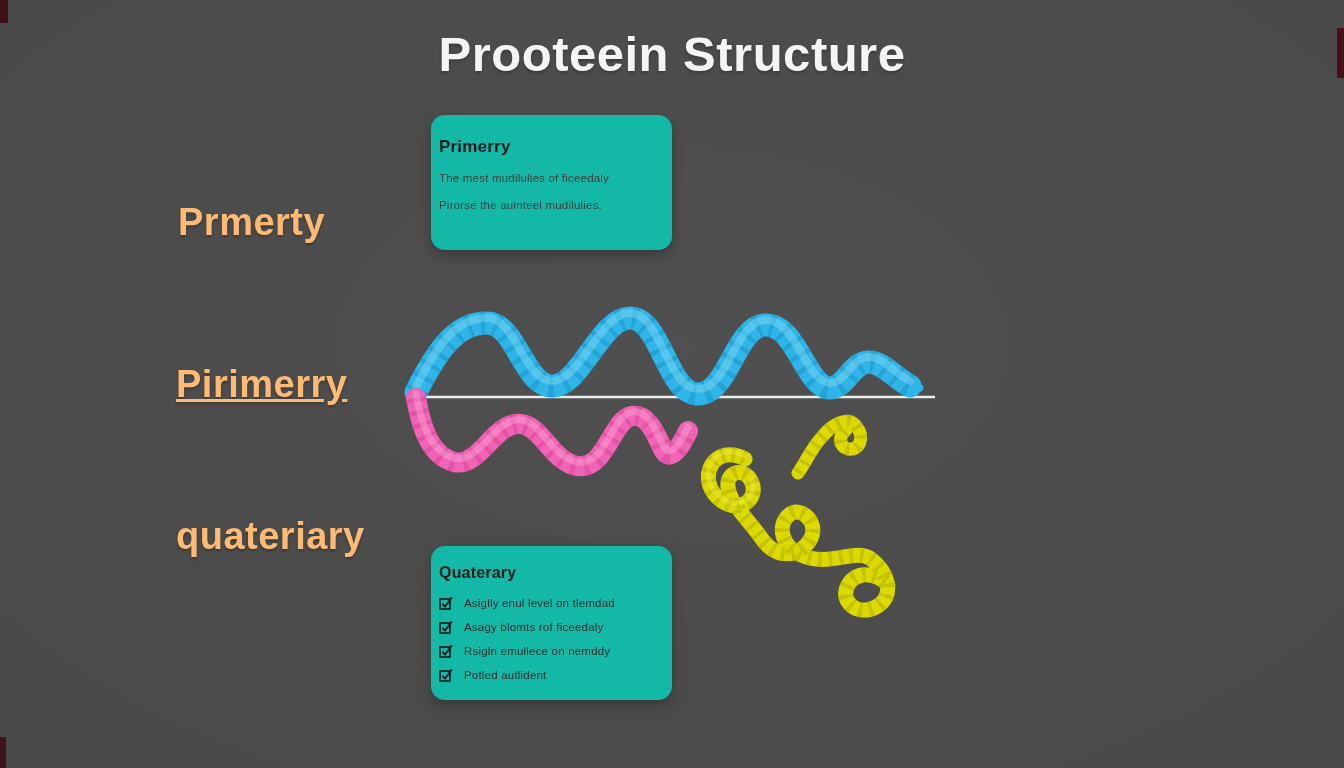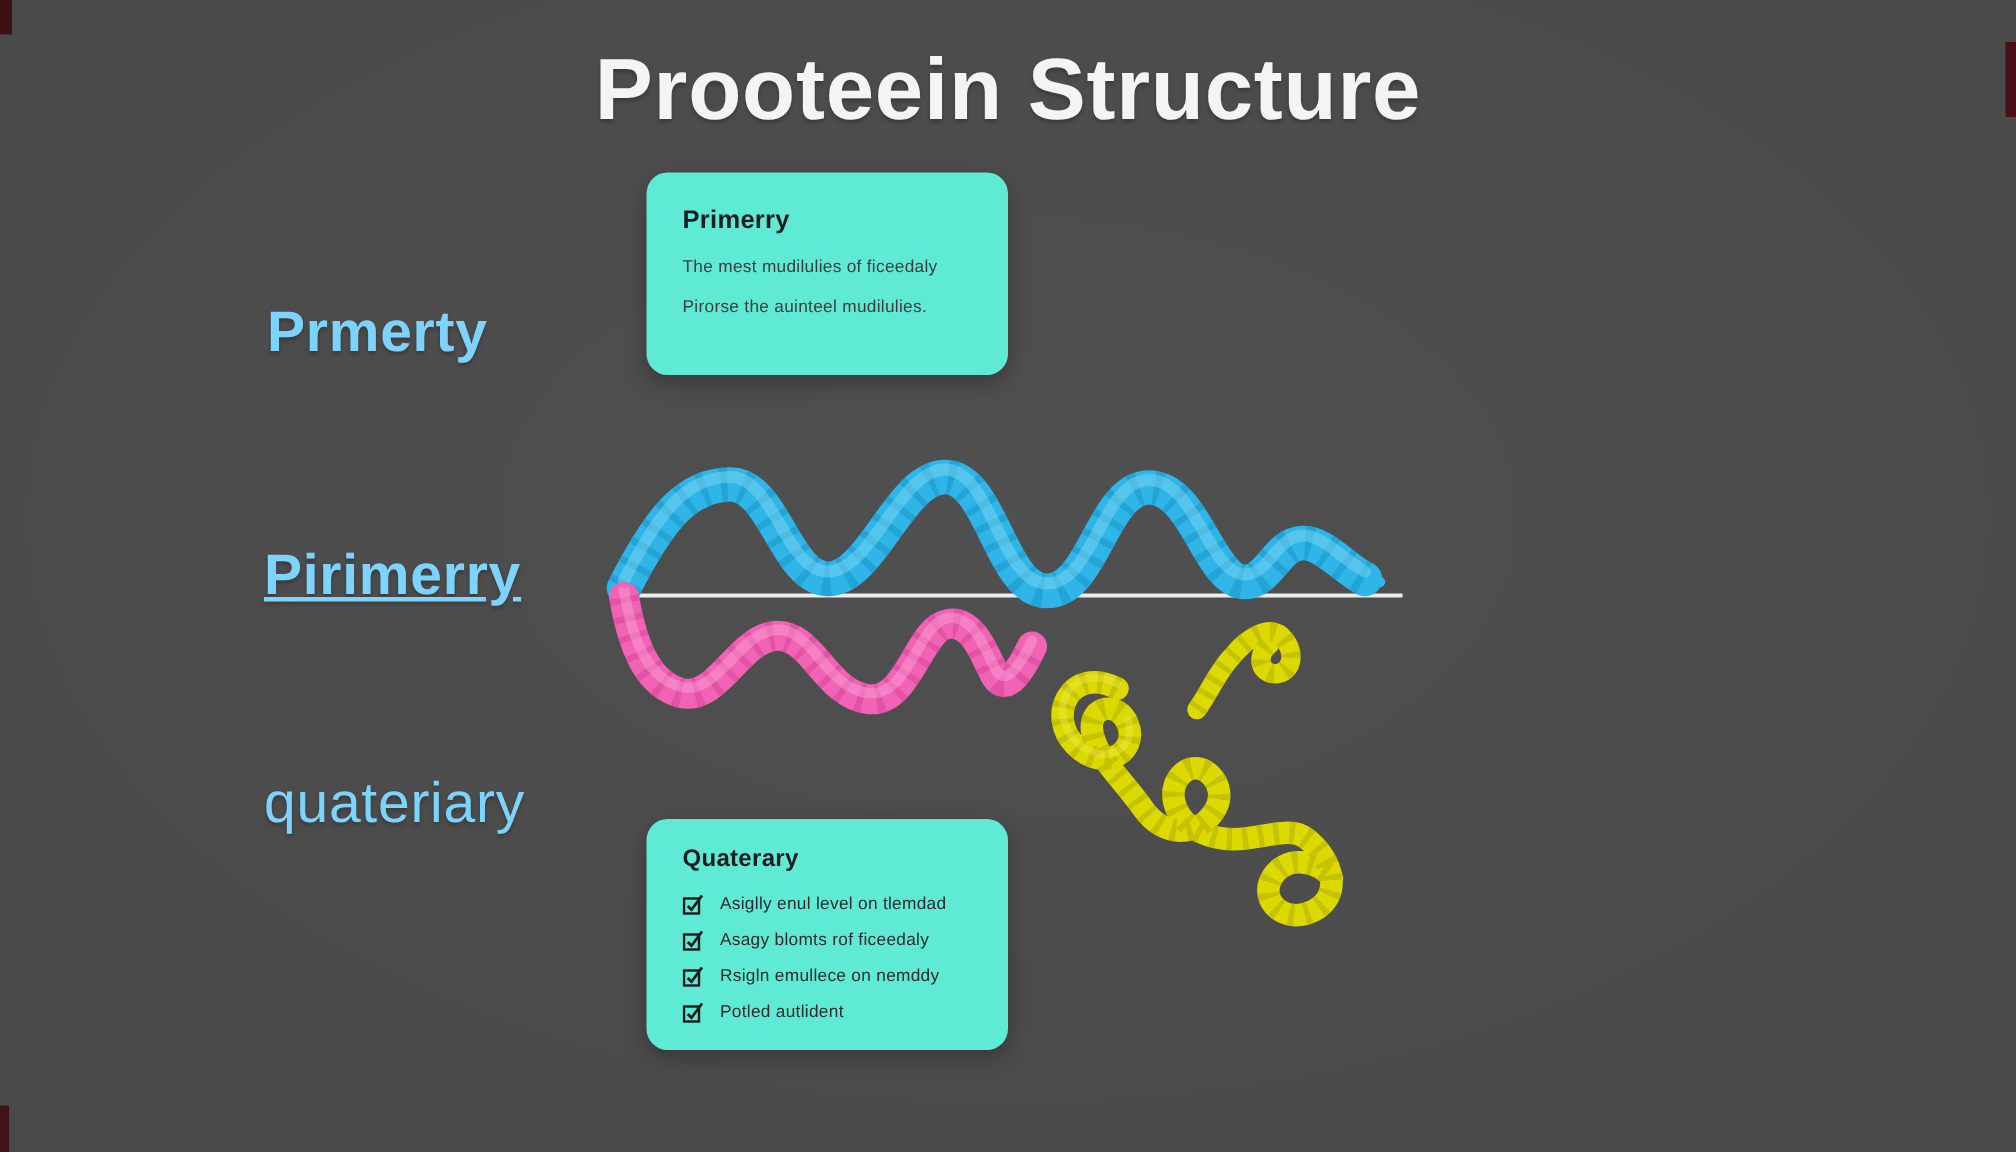"Prooteein Structure" .page-title { font-size: 58px -> 49px }
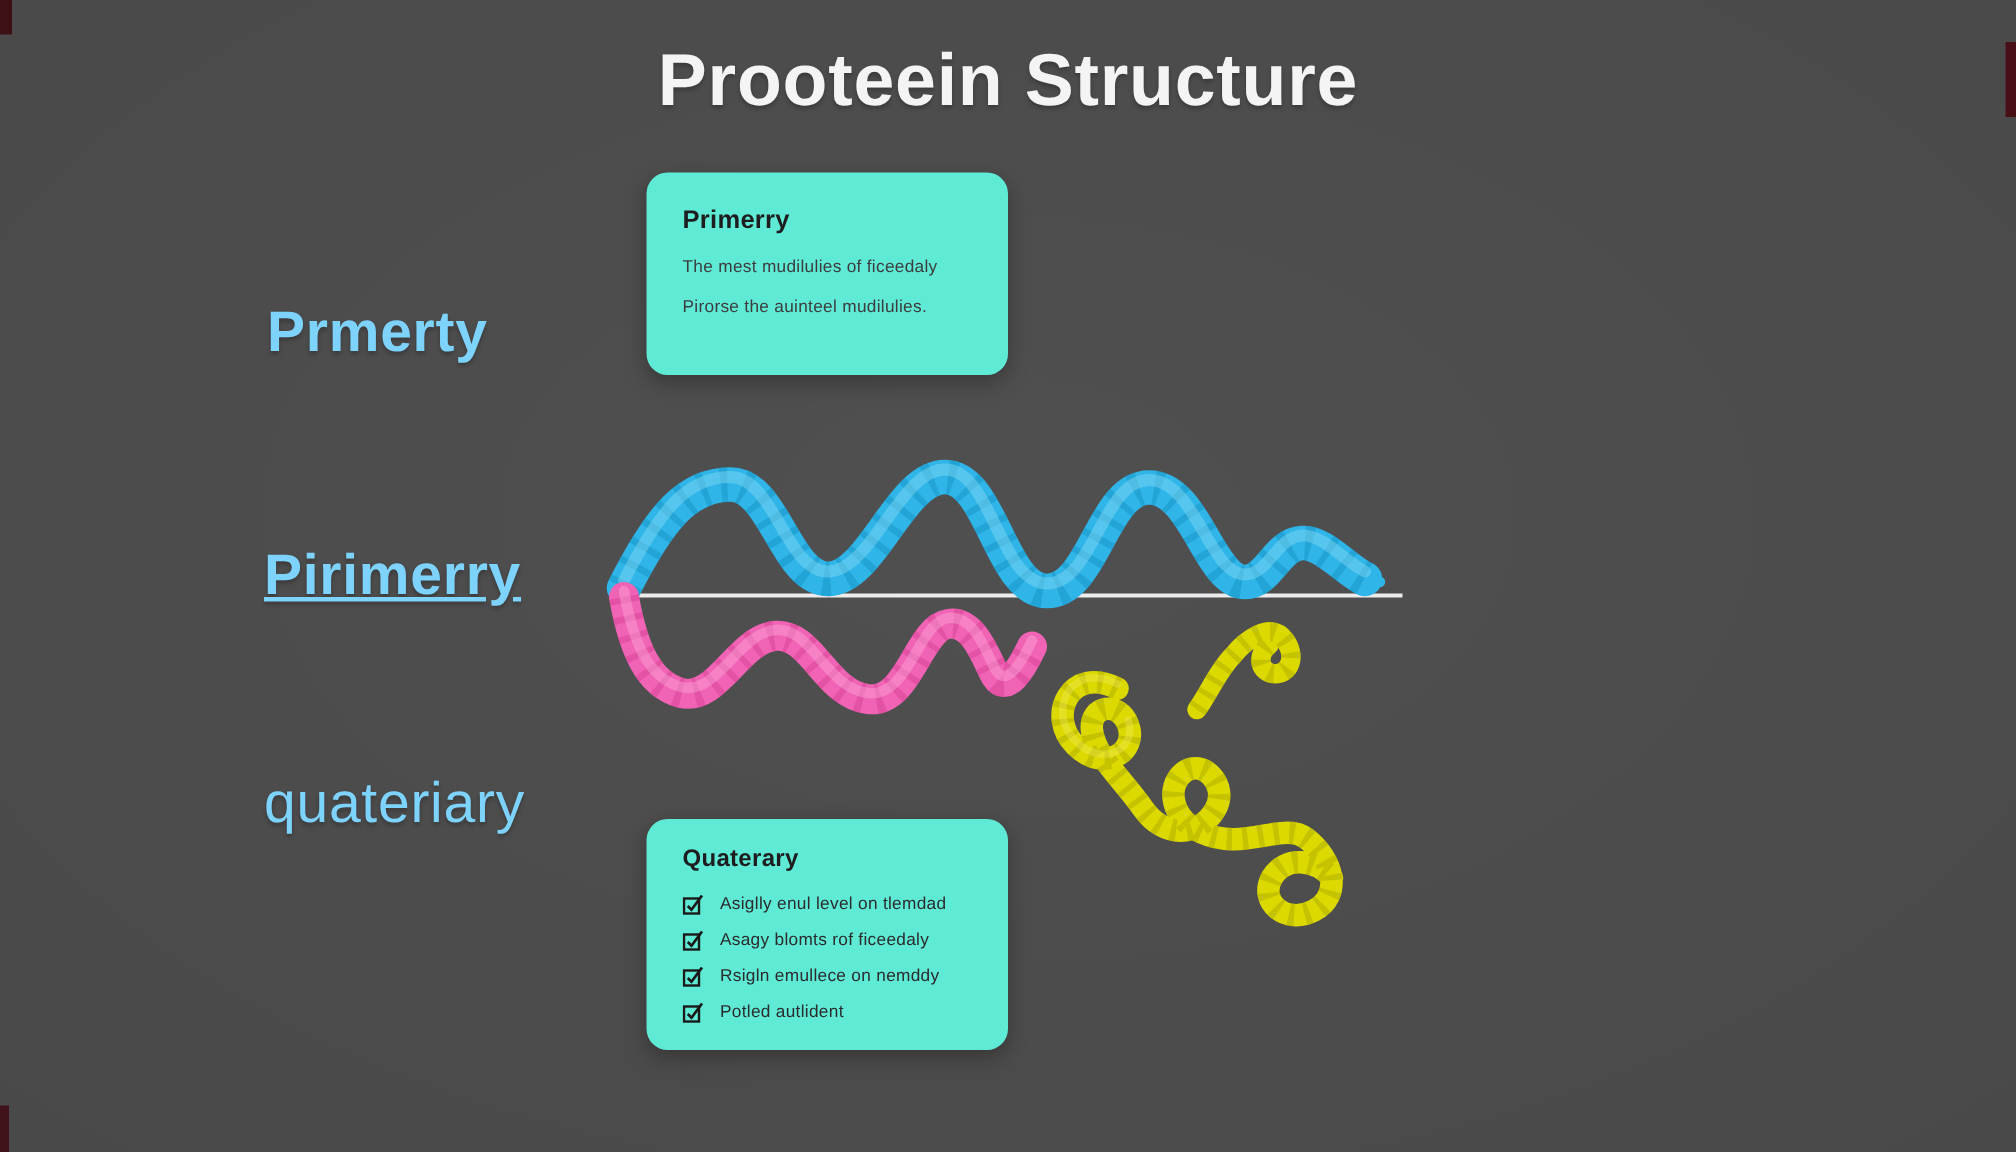"Primerry" .card { background: #5eead4 -> #14b8a6; padding: 22px 24px -> 22px 8px }
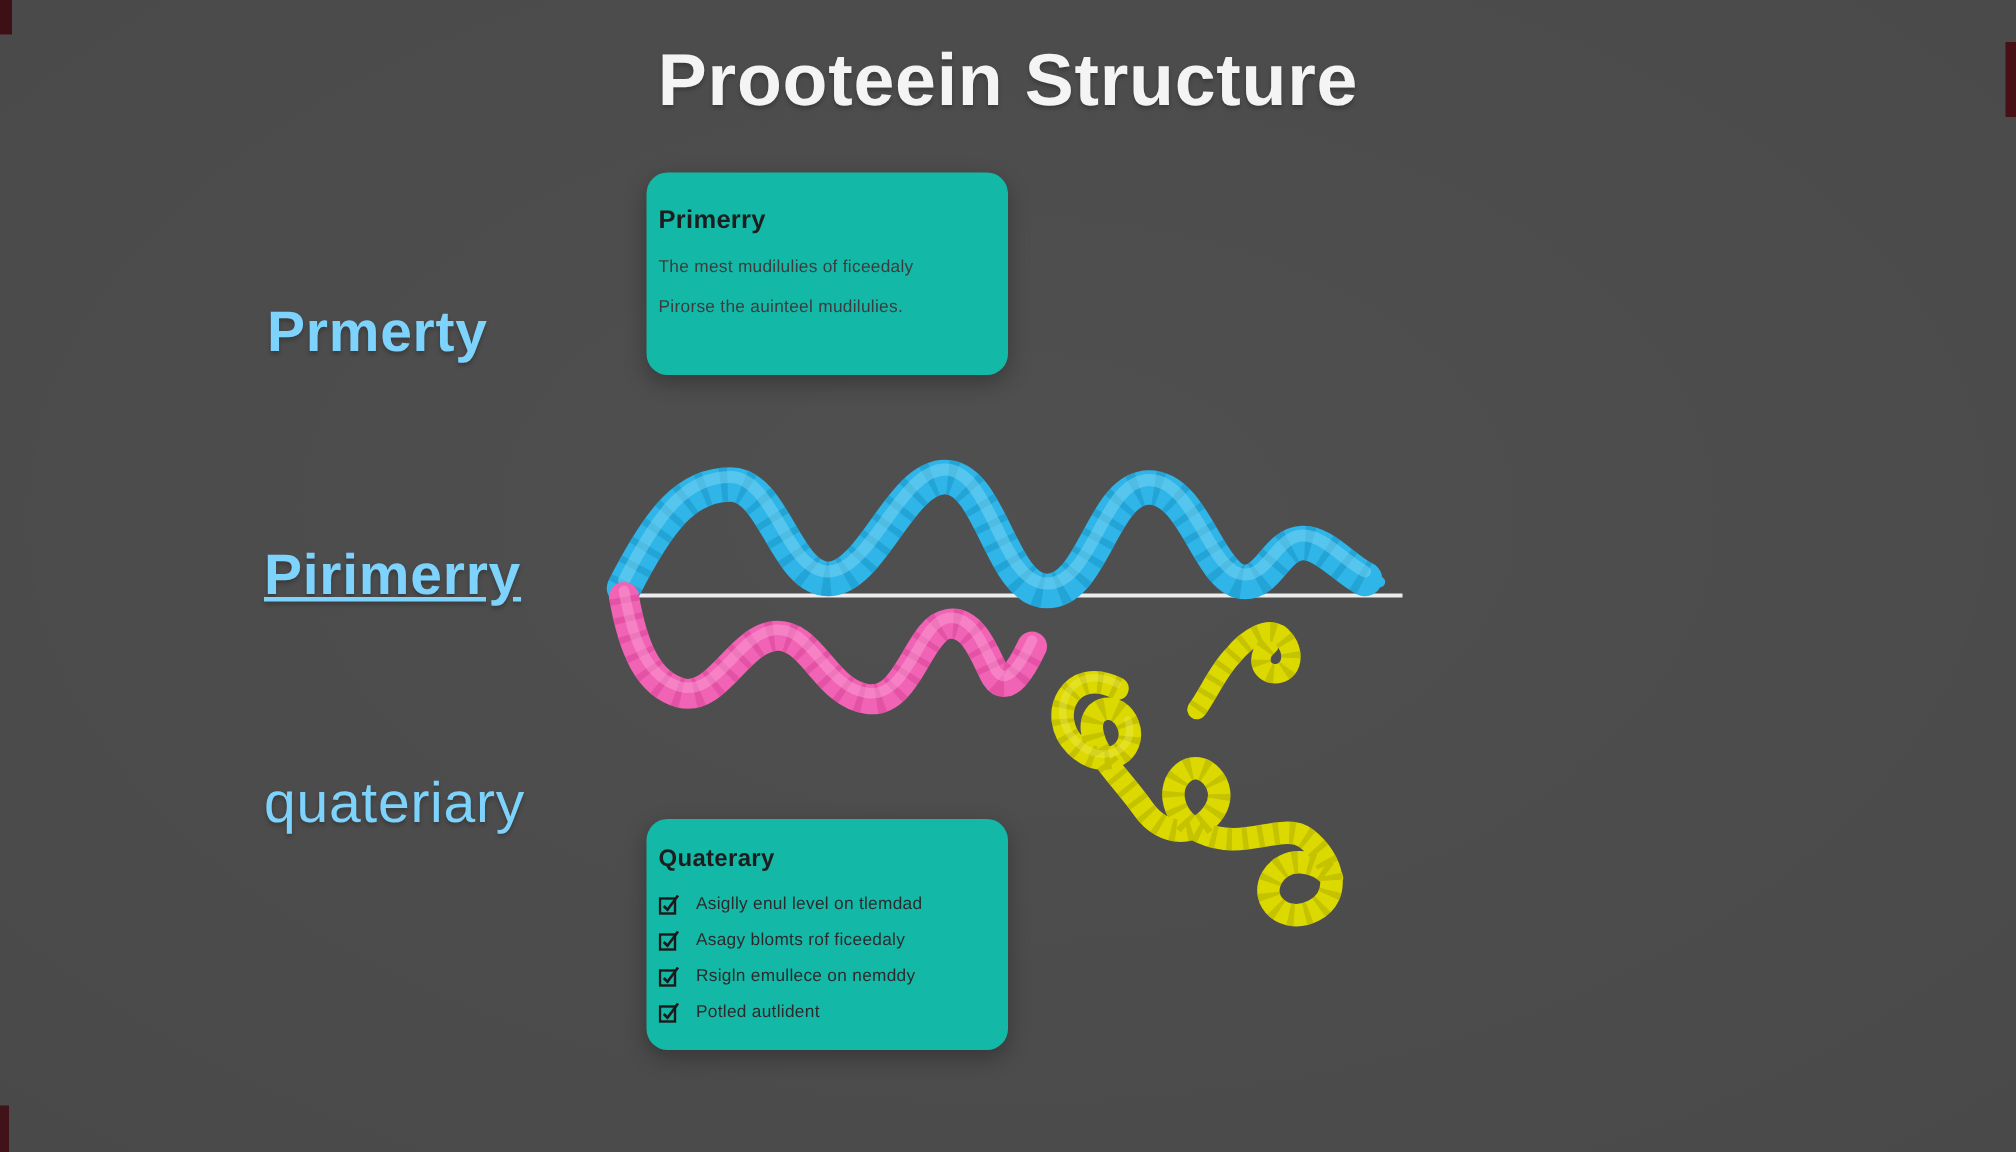"Prmerty" .row-label { color: #7dd3fc -> #fdba74 }
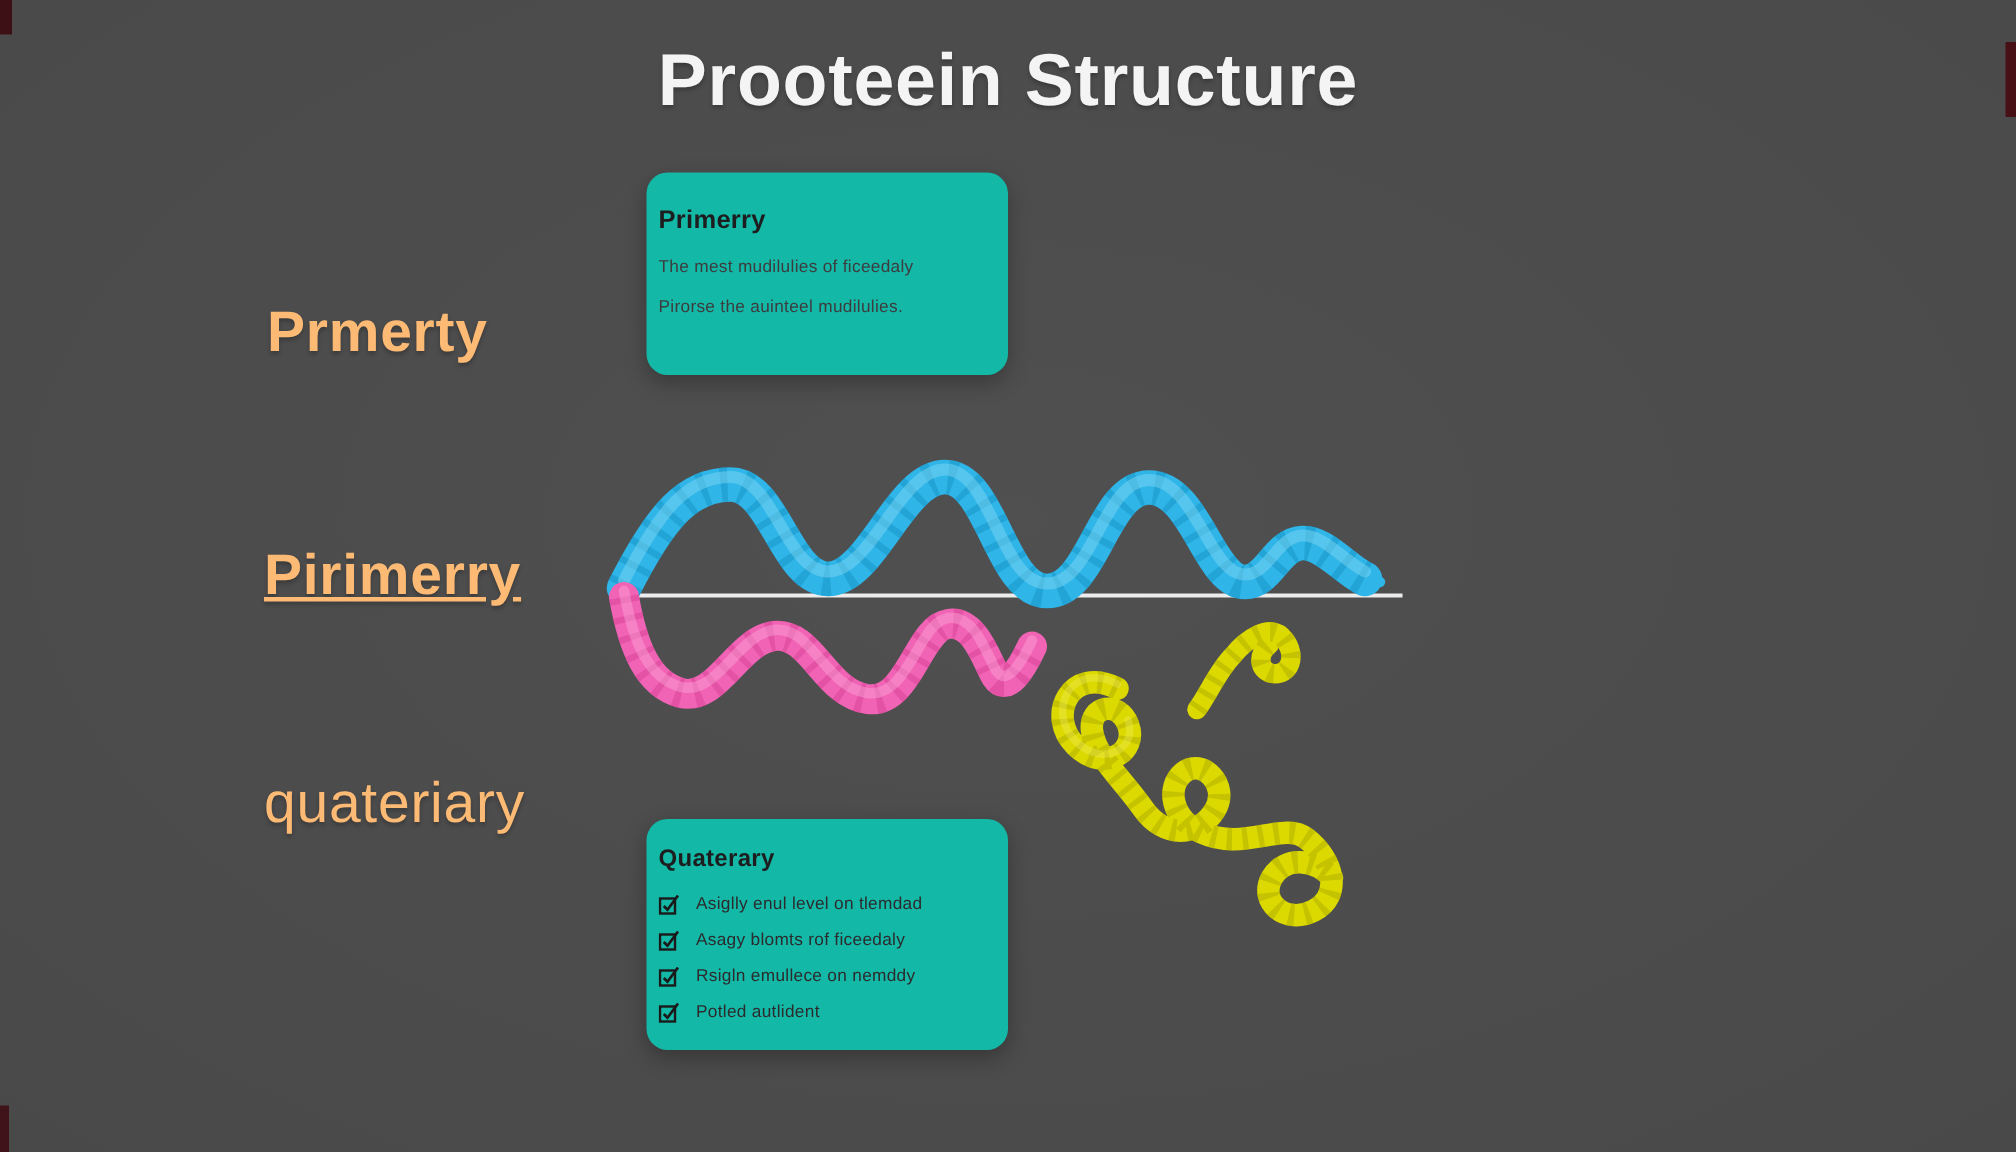"quateriary" .row-label.l3 { font-weight: 400 -> 700 }
